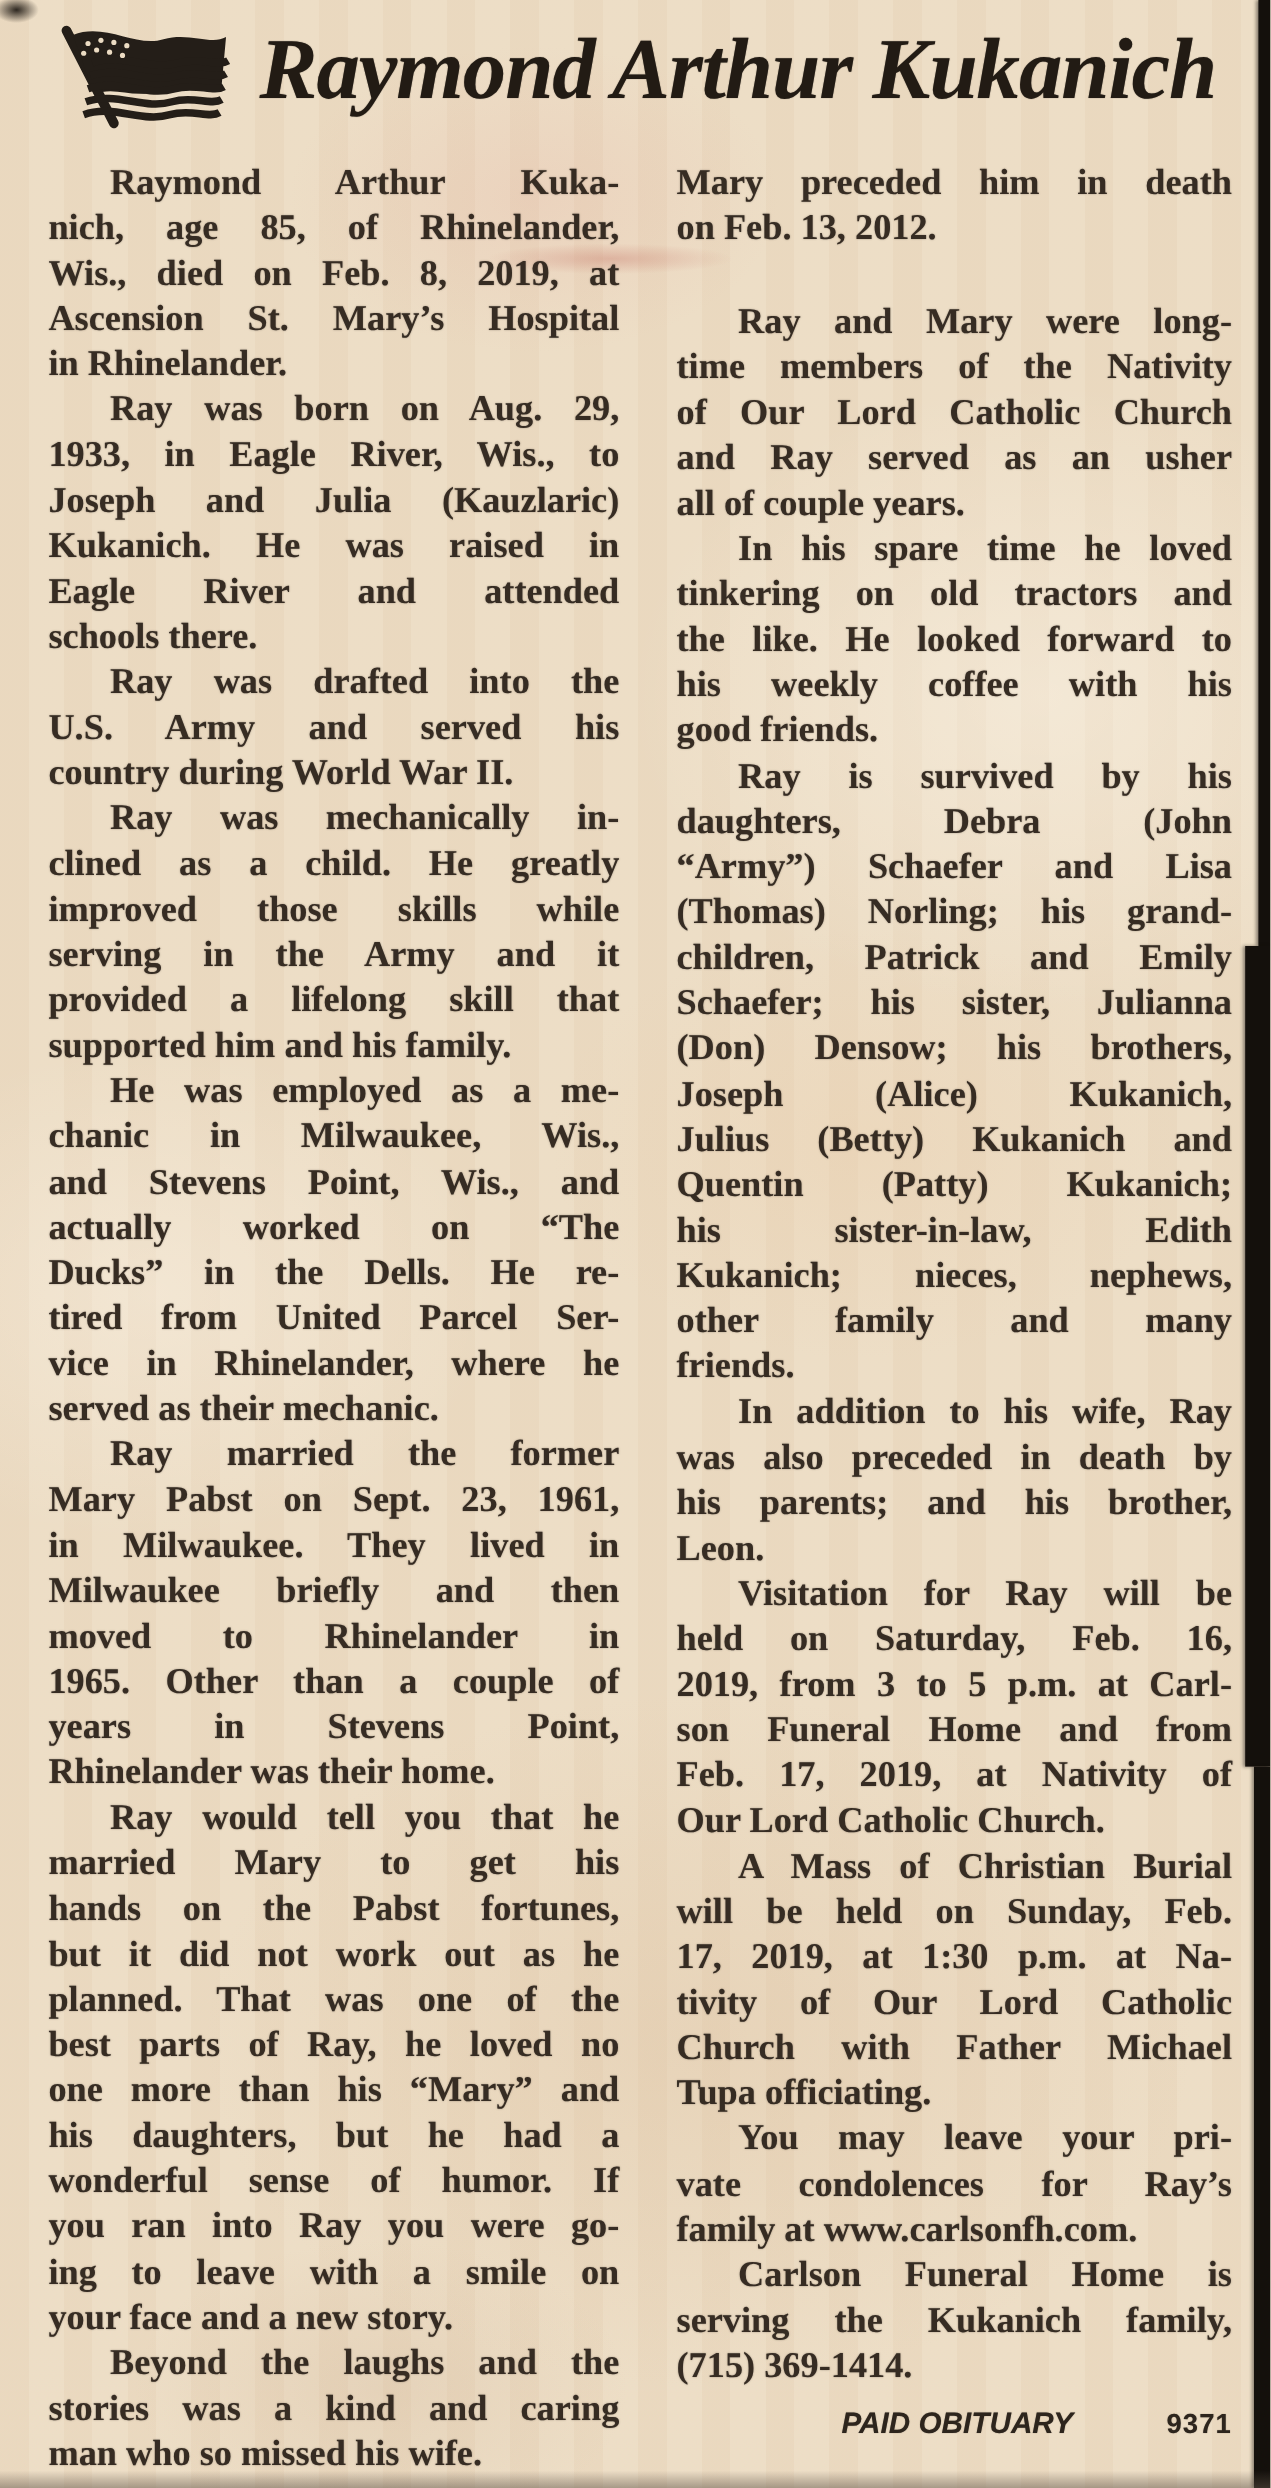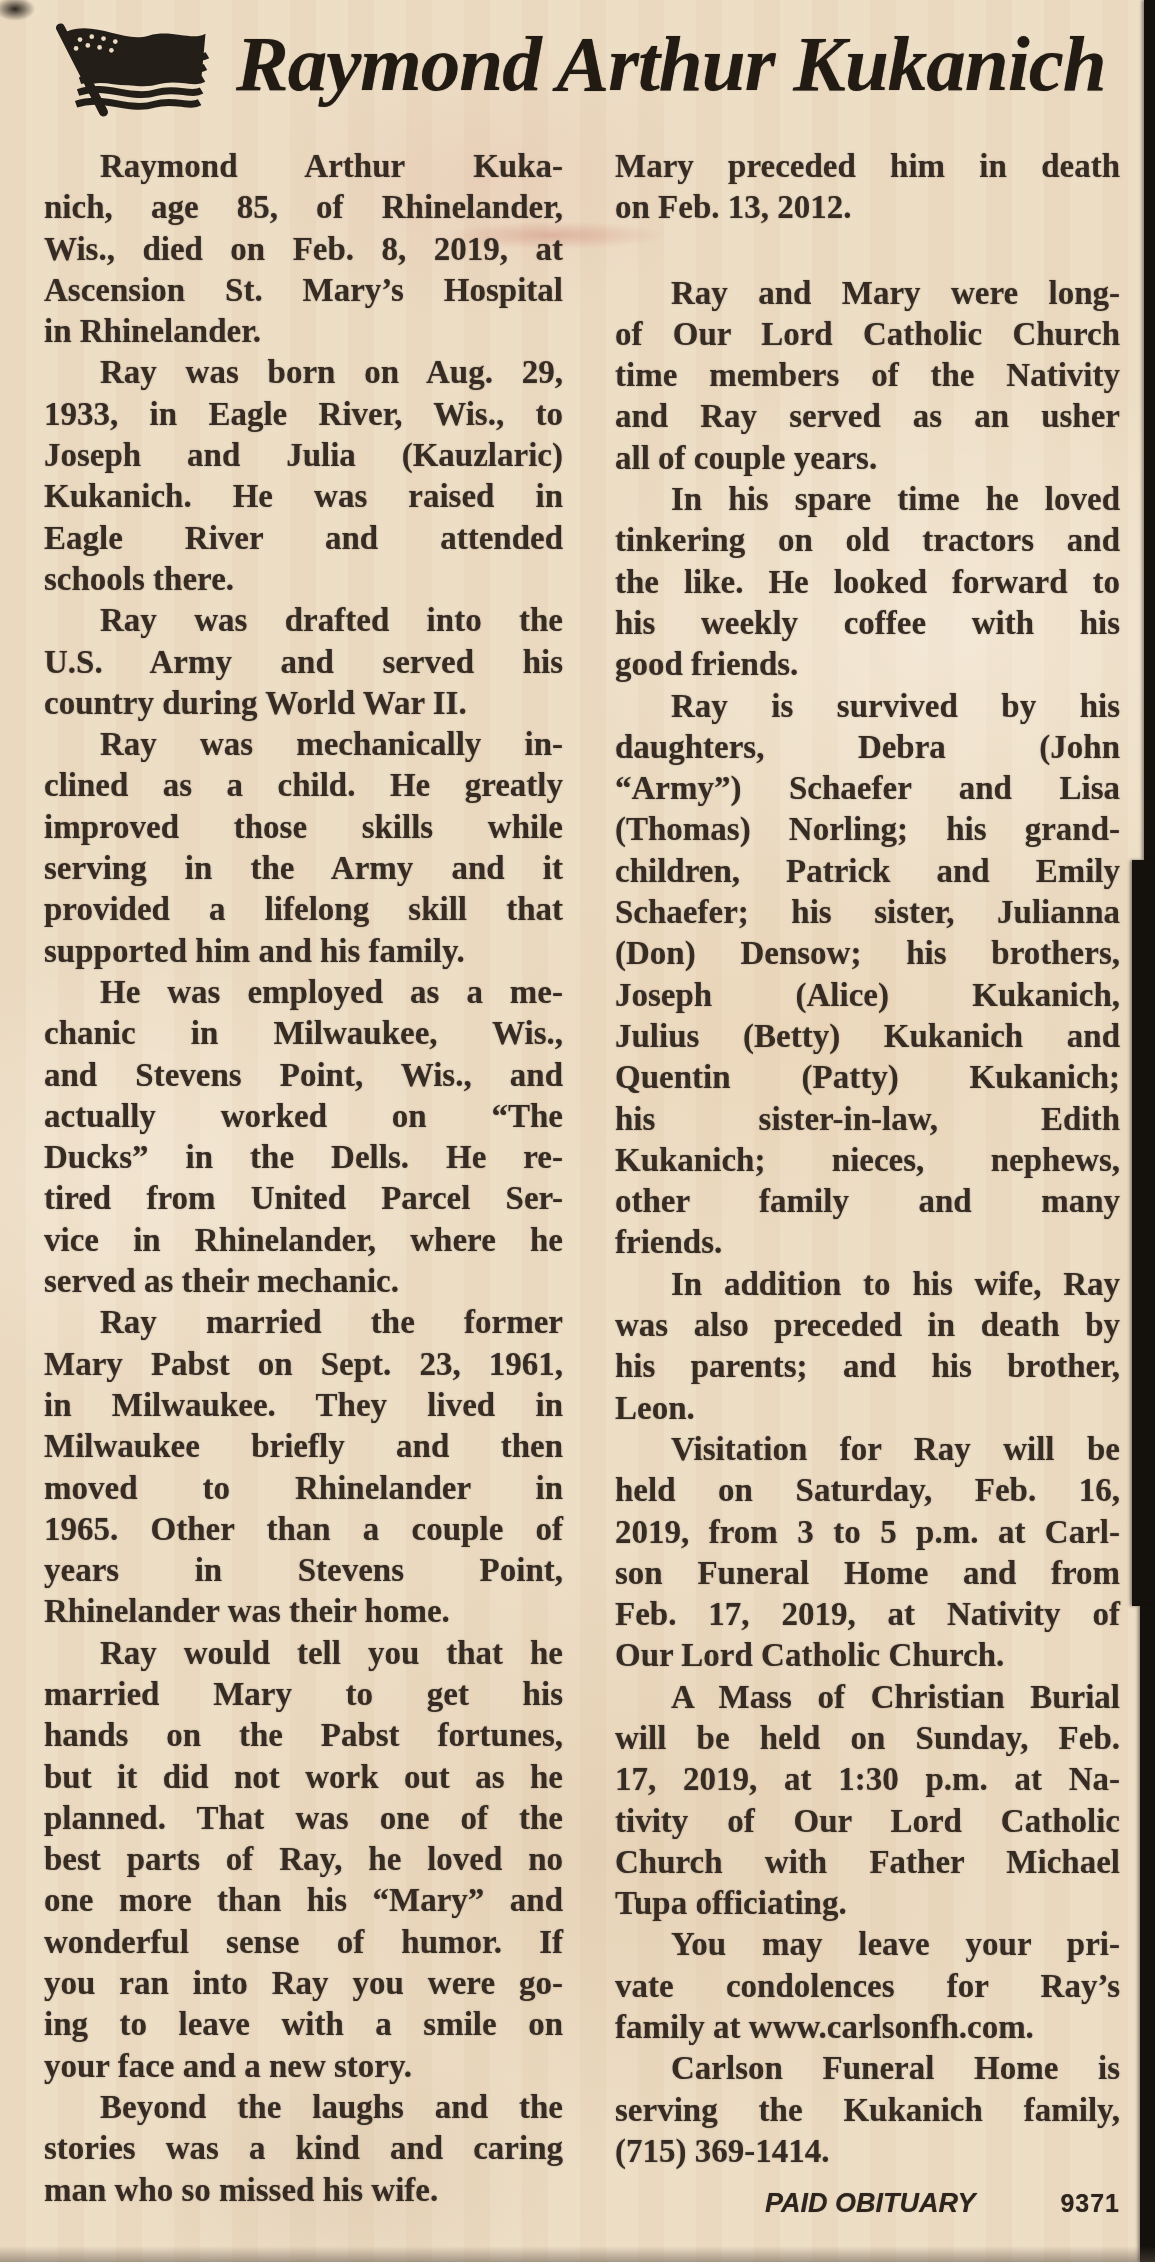"of Our Lord Catholic Church" div.line { order: before "time members of the Nativity" -> after "time members of the Nativity" }
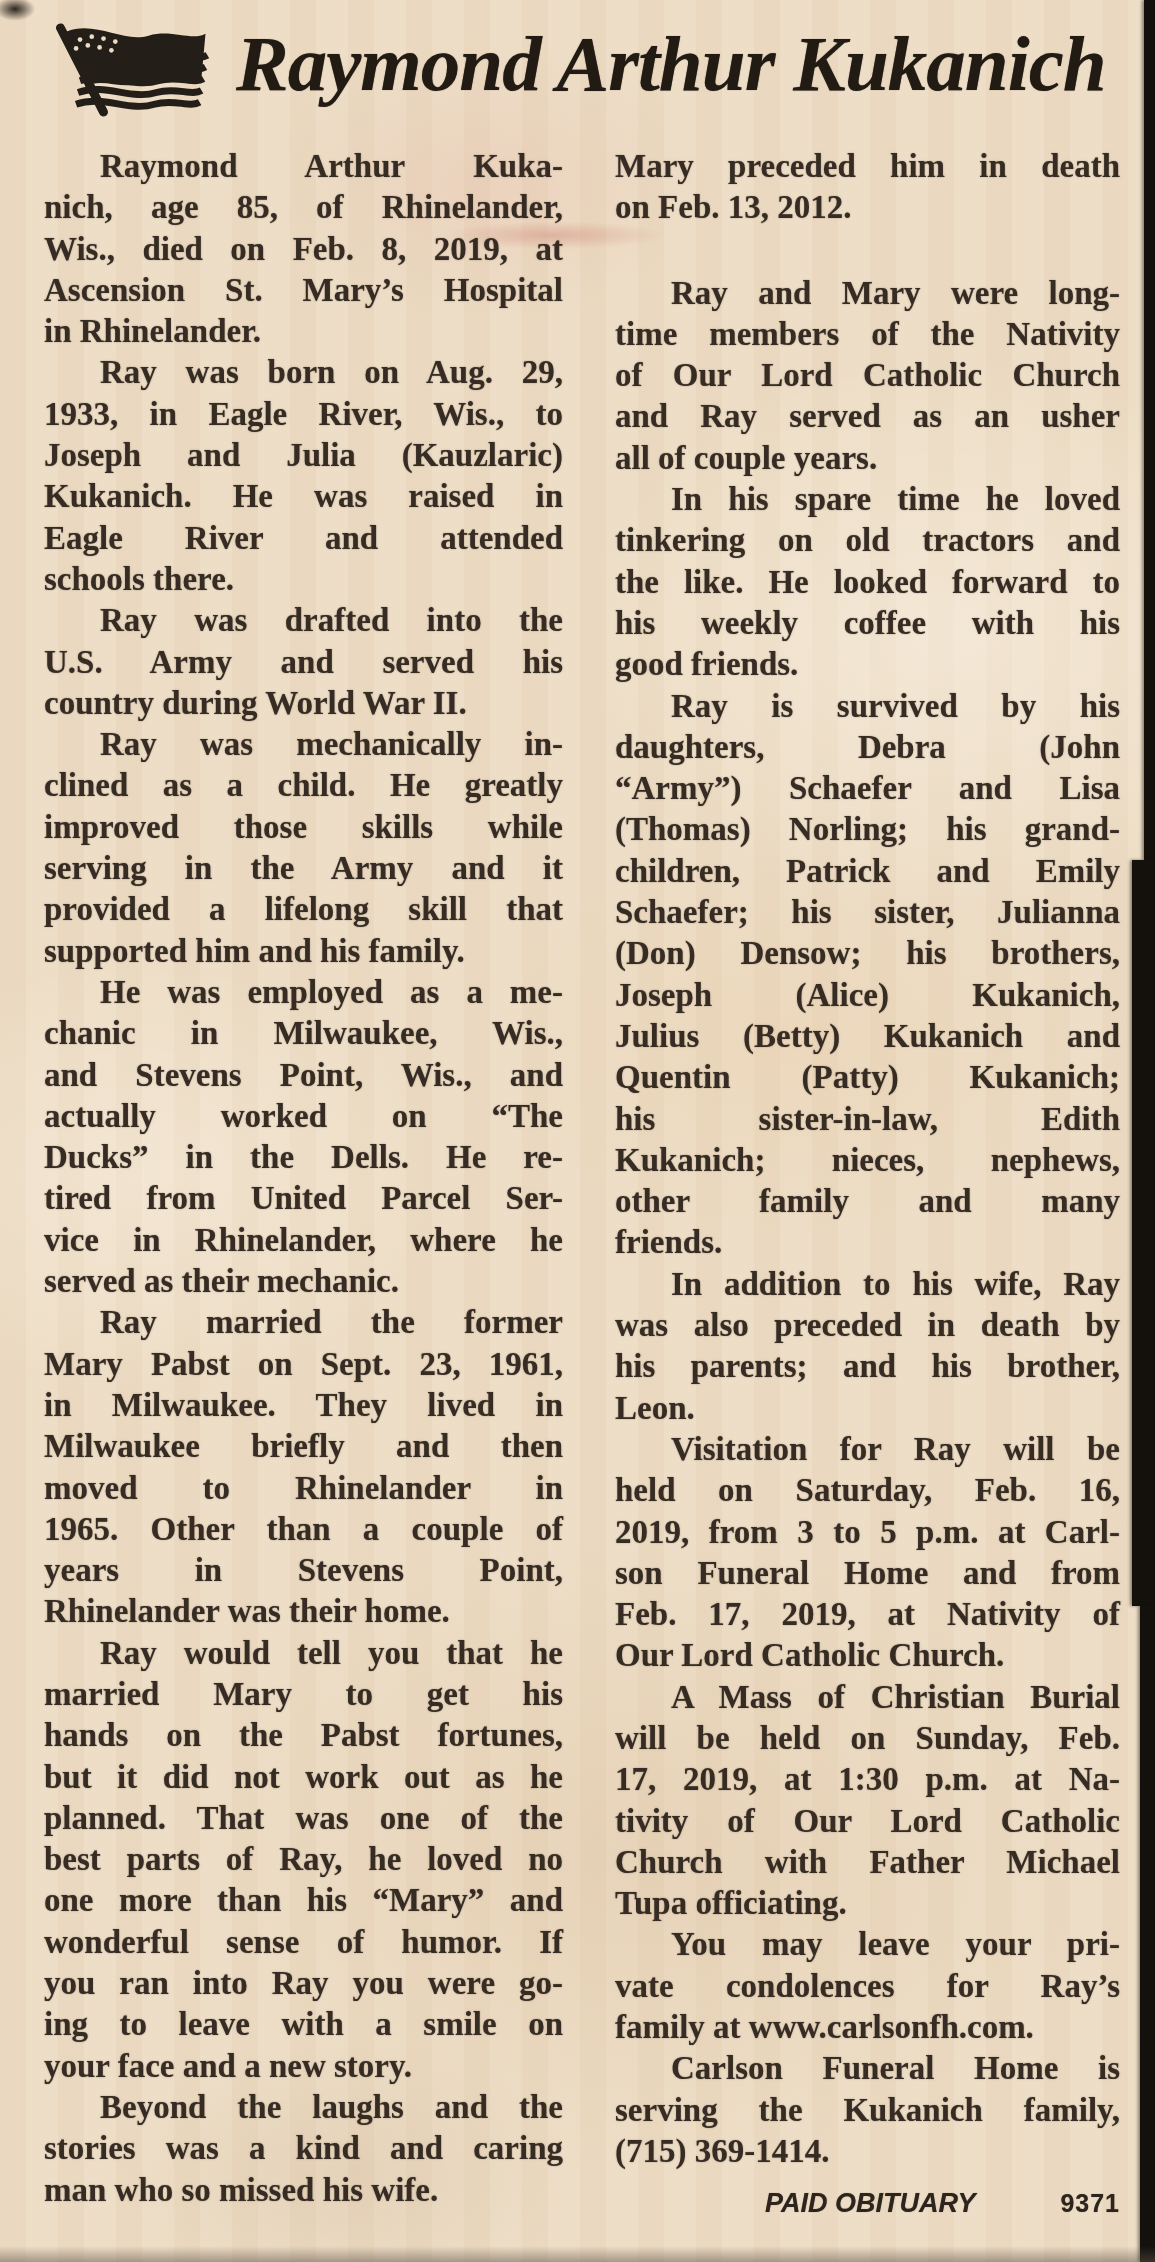"his daughters, but he had" div.line { html: none -> <div>his daughters, but he had a</div> }
